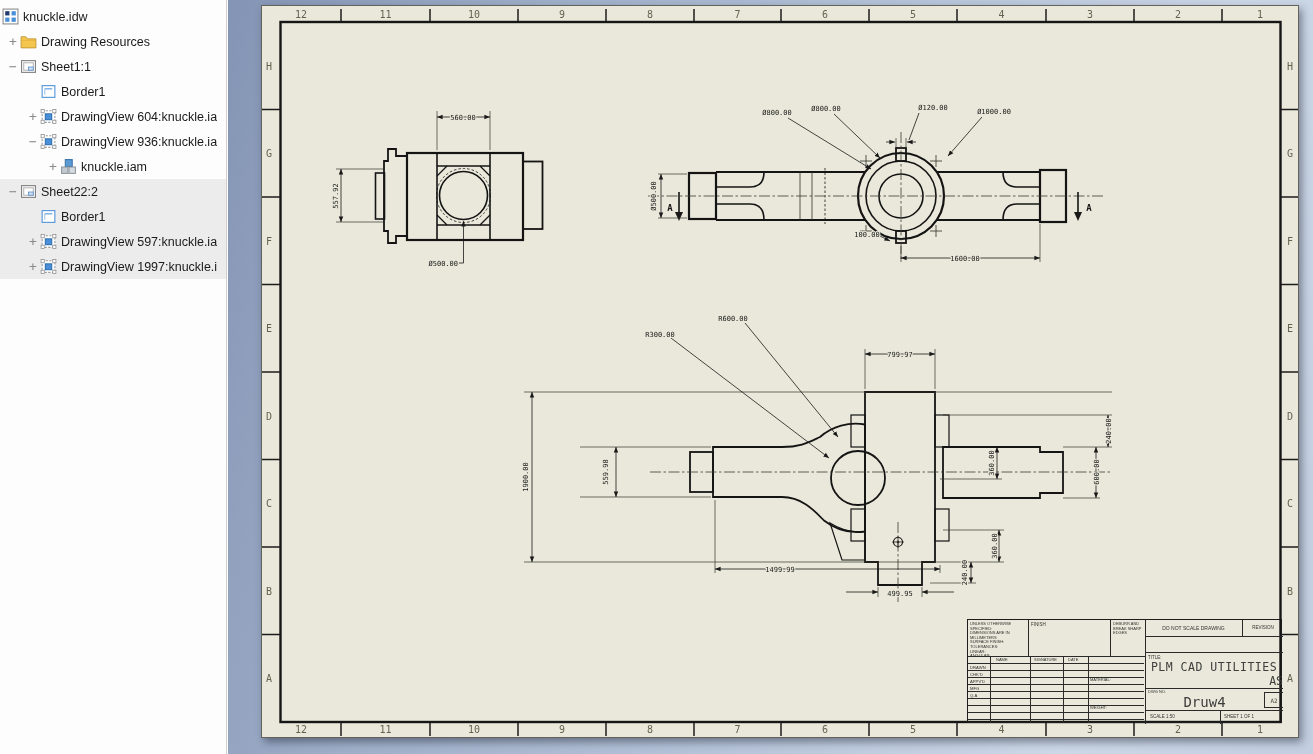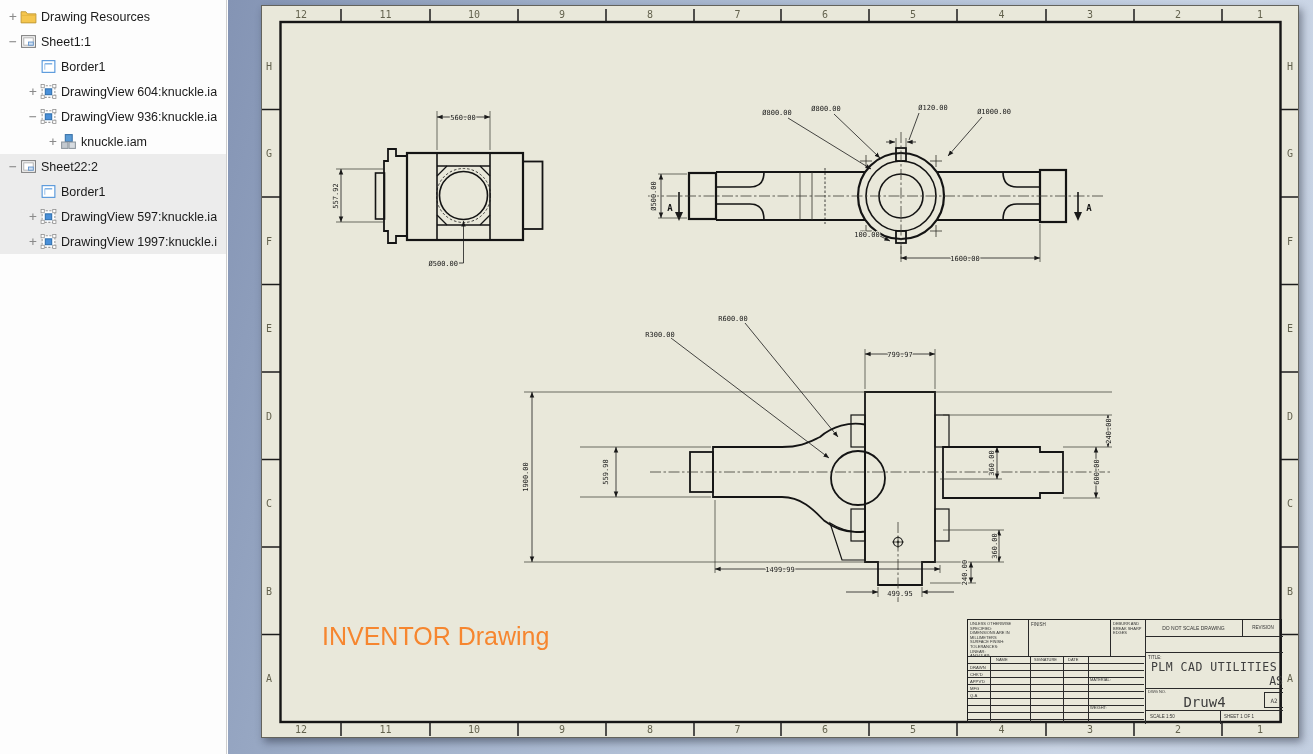"knuckle.idw" div.trow { html: none -> <div> <span></span> <span> <svg> <rect></rect> <rect></rect> <rect></rect> <rect></rect> <rect></rect> </svg> </span> <span>knuckle.idw</span> </div> }
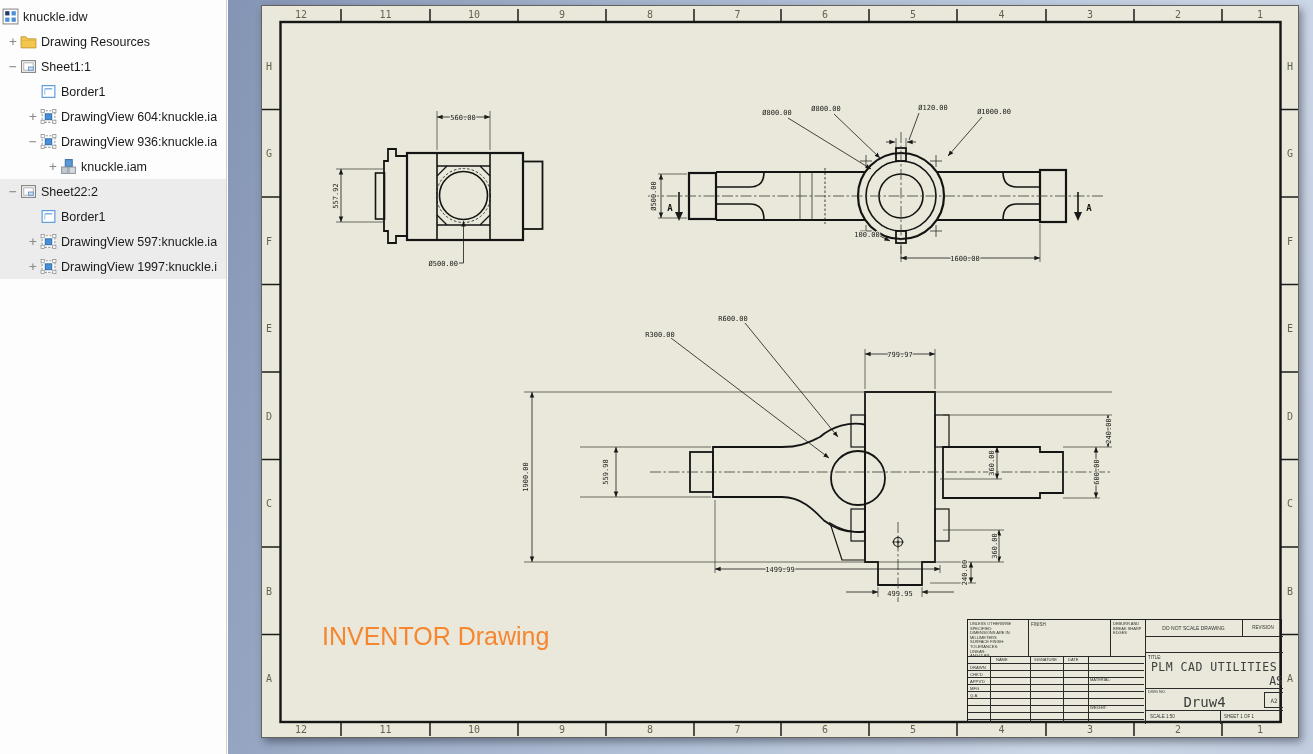"INVENTOR Drawing" div { html: <div>INVENTOR Drawing</div> -> none }
